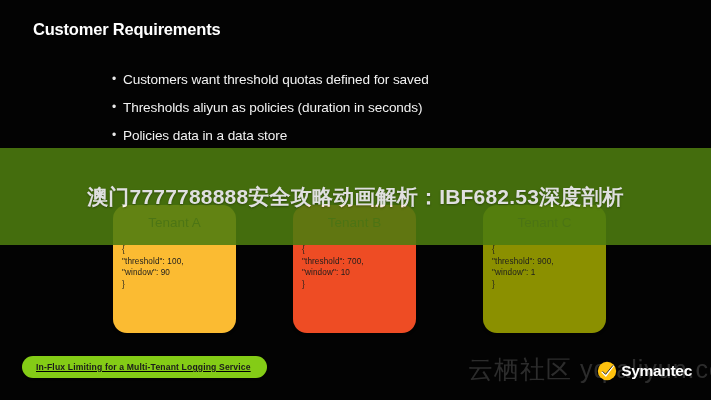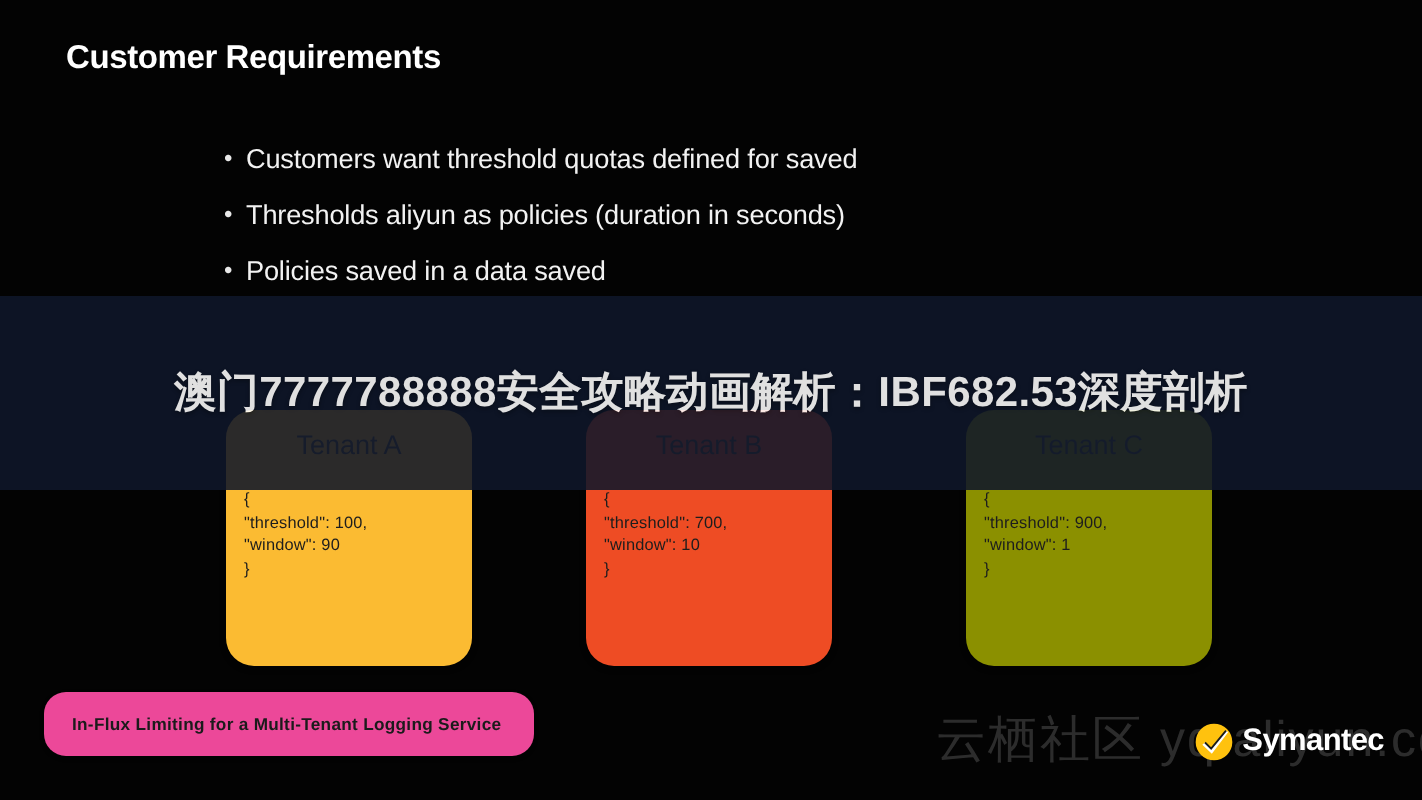"Policies saved in a data" span.bullet-text { text: saved in a data saved -> data in a data store }
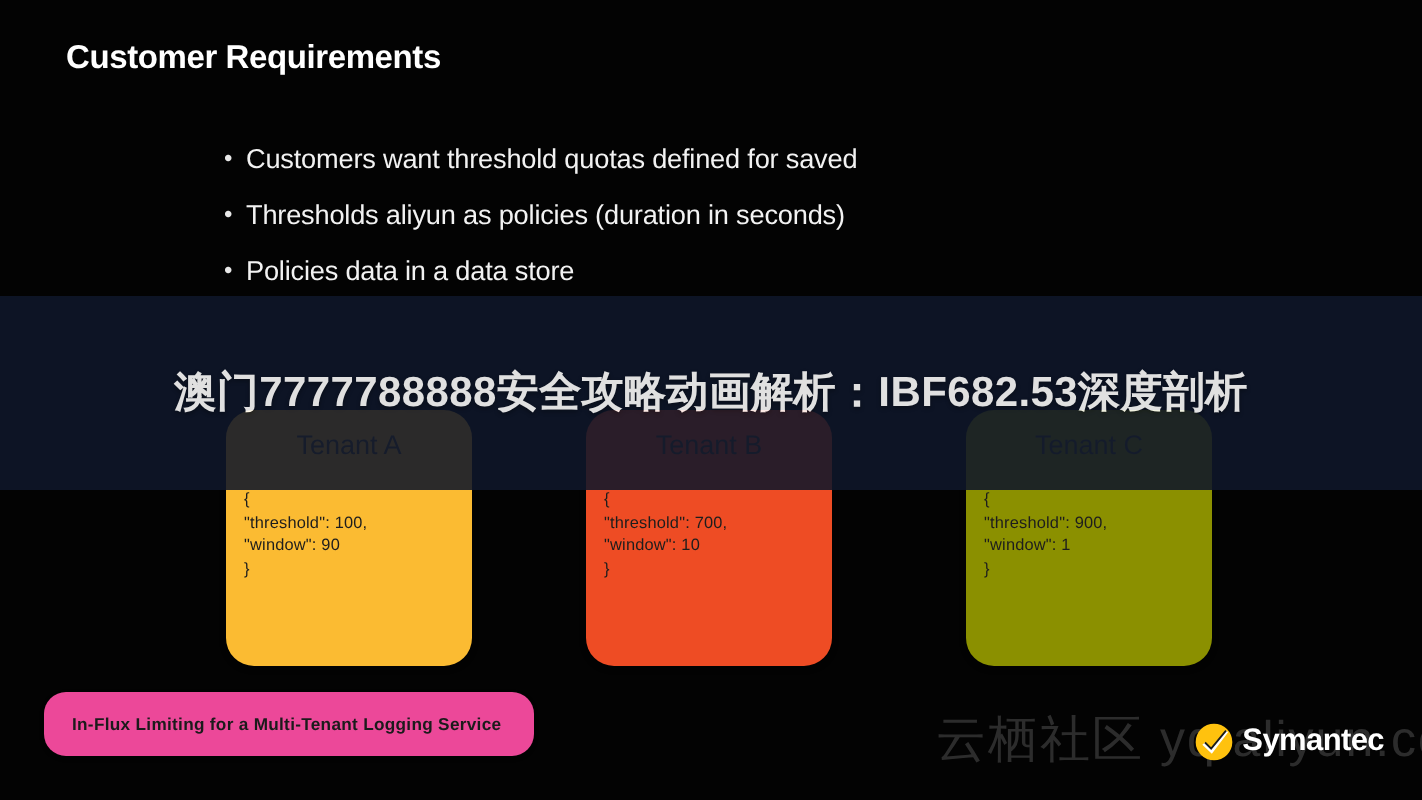"澳门7777788888安全攻略动画解析：IBF682.53深度剖析" #overlay-banner { background: #0f172a -> #4d7c0f }
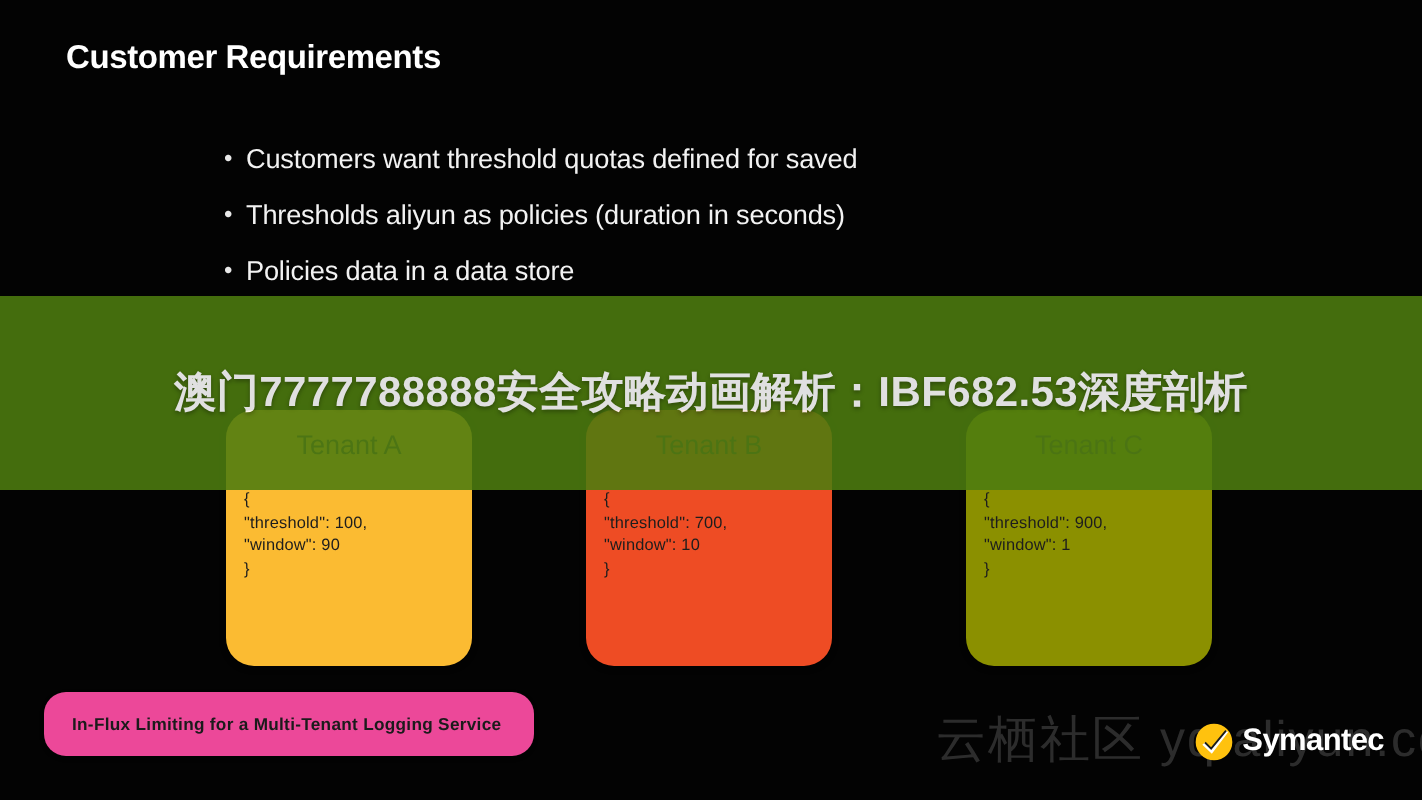"In-Flux Limiting for a Multi-Tenant" #footer-pill { background: #ec4899 -> #84cc16; height: 32px -> 22px; text-decoration: none -> underline }
